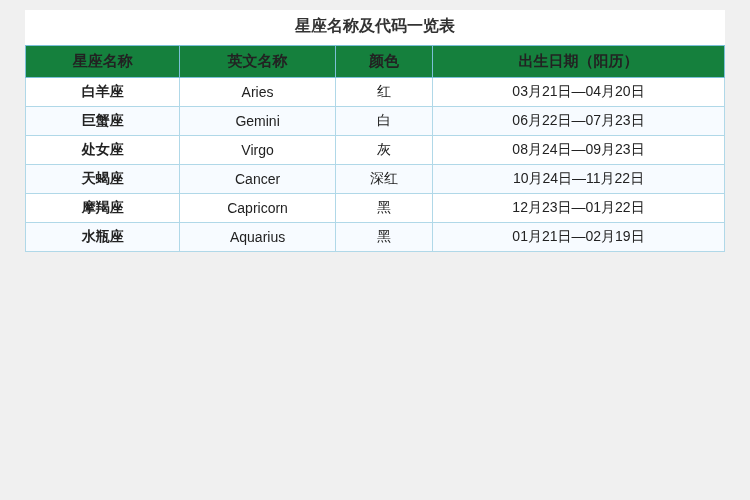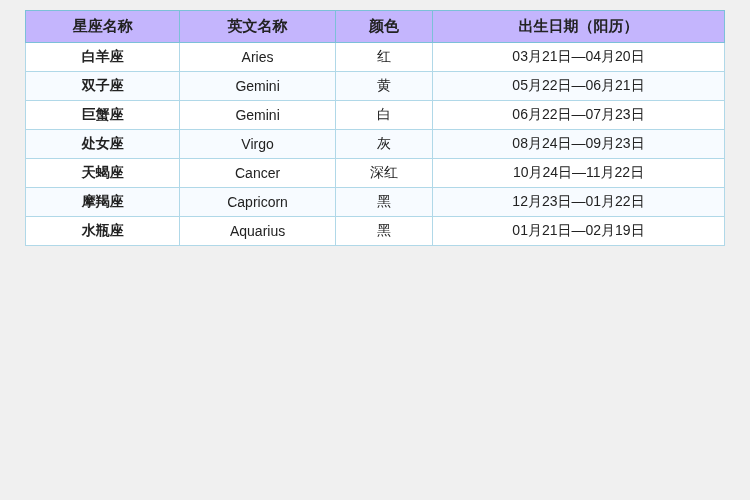"星座名称及代码一览表" div.title { html: none -> <div>星座名称及代码一览表</div> }
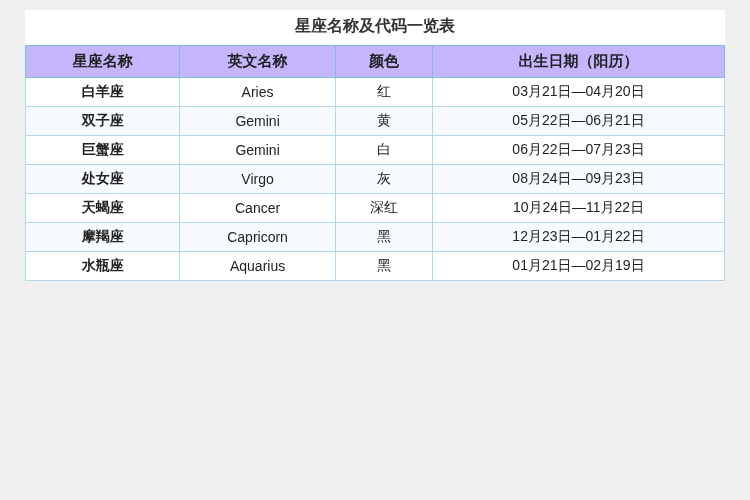"星座名称" thead tr { background-color: #c4b5fd -> #15803d }
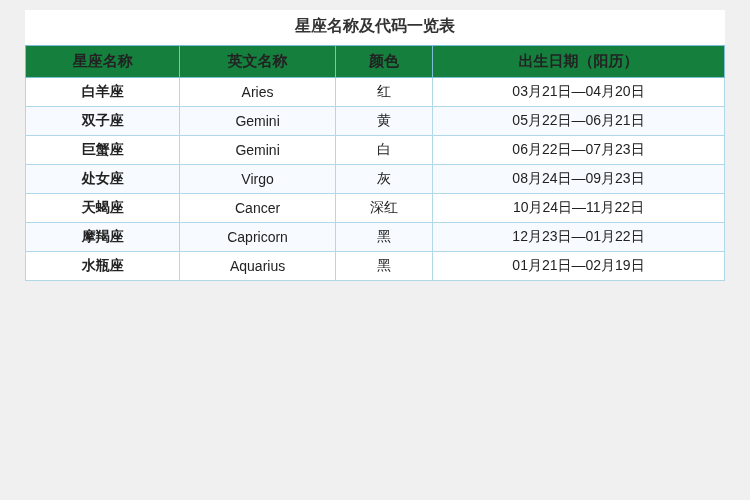"双子座" tr { html: <tr> <td>双子座</td> <td>Gemini</td> <td>黄</td> <td>05月22日—06月21日</td> </tr> -> none }
